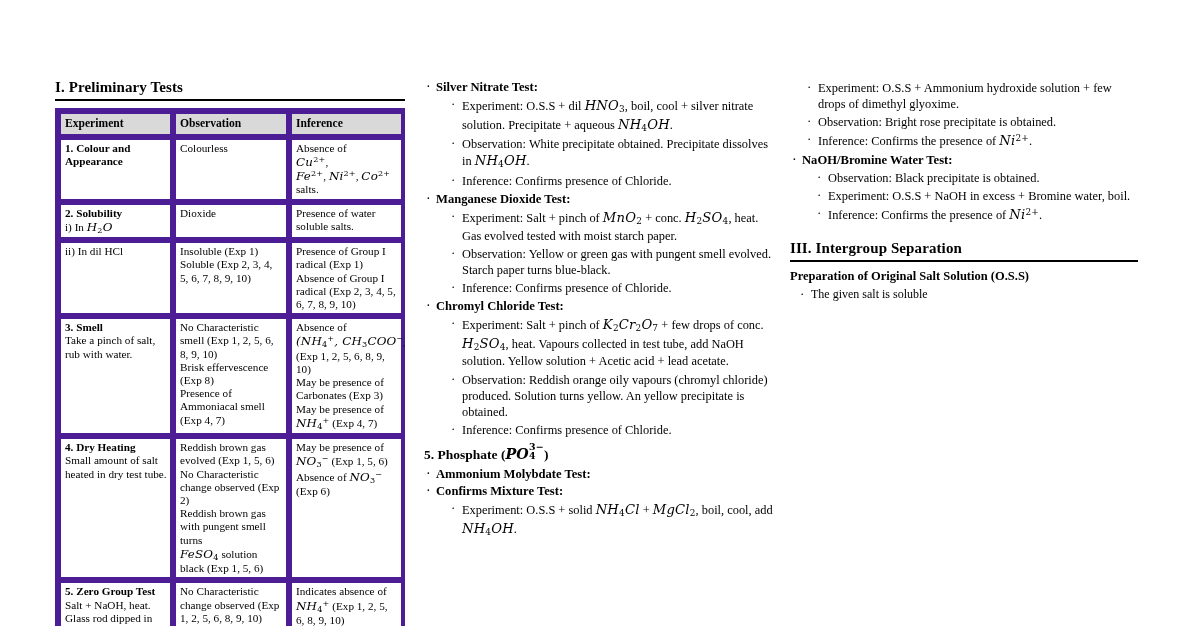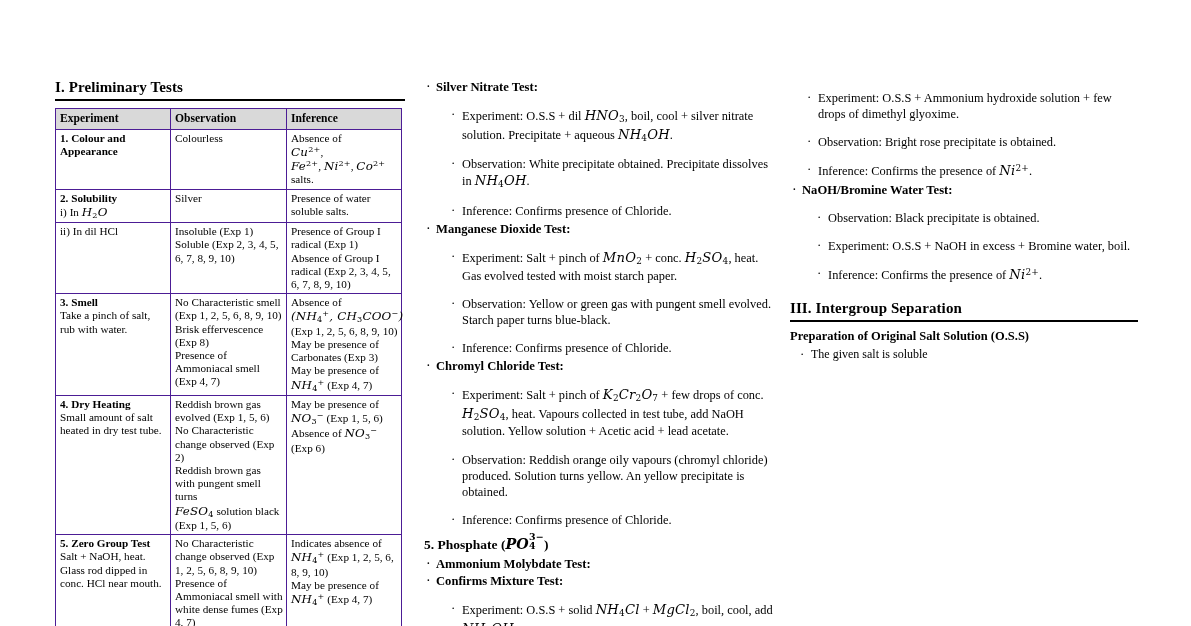"Experiment: O.S.S + Ammonium hydroxide" ul.lvl2 > li { margin: 12px 0 2px 0 -> 2px 0 2px 0 }
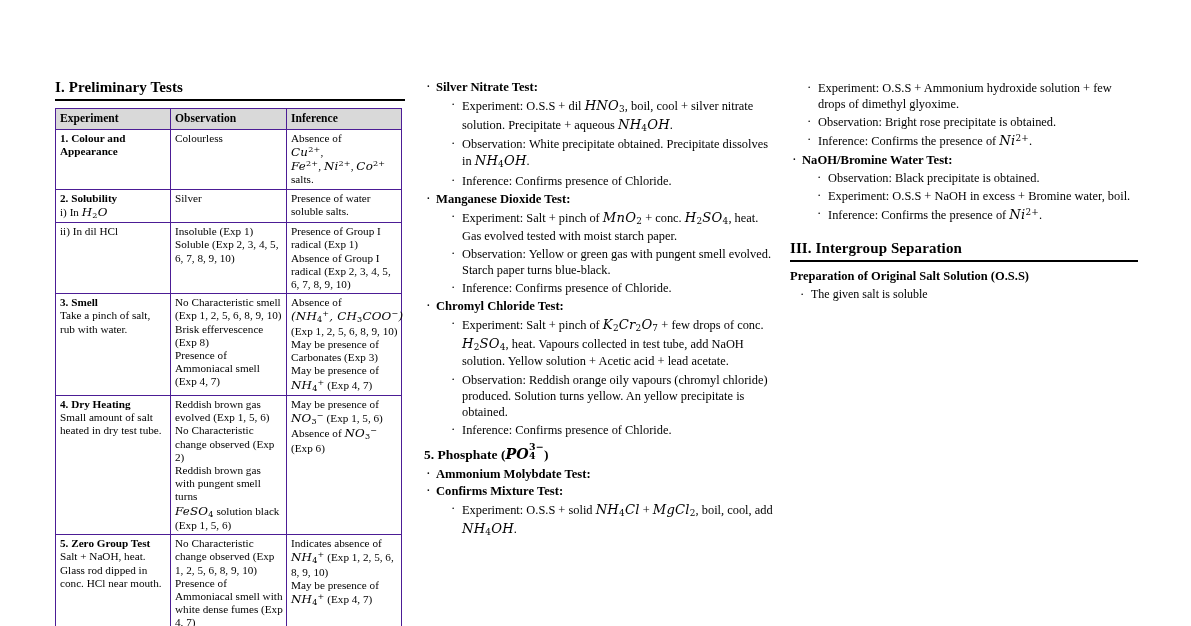"Experiment" table.prelim th, table.prelim td { border: 1px solid #4c1d95 -> 6px solid #4c1d95 }
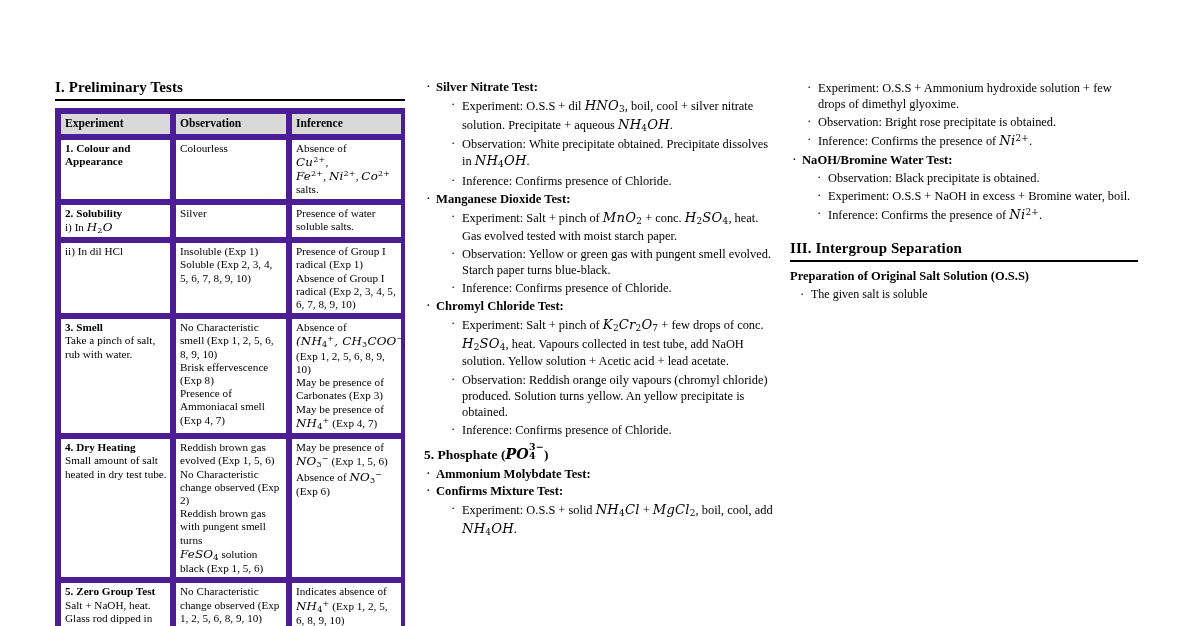"Silver" span.cell-line { text: Silver -> Dioxide }
